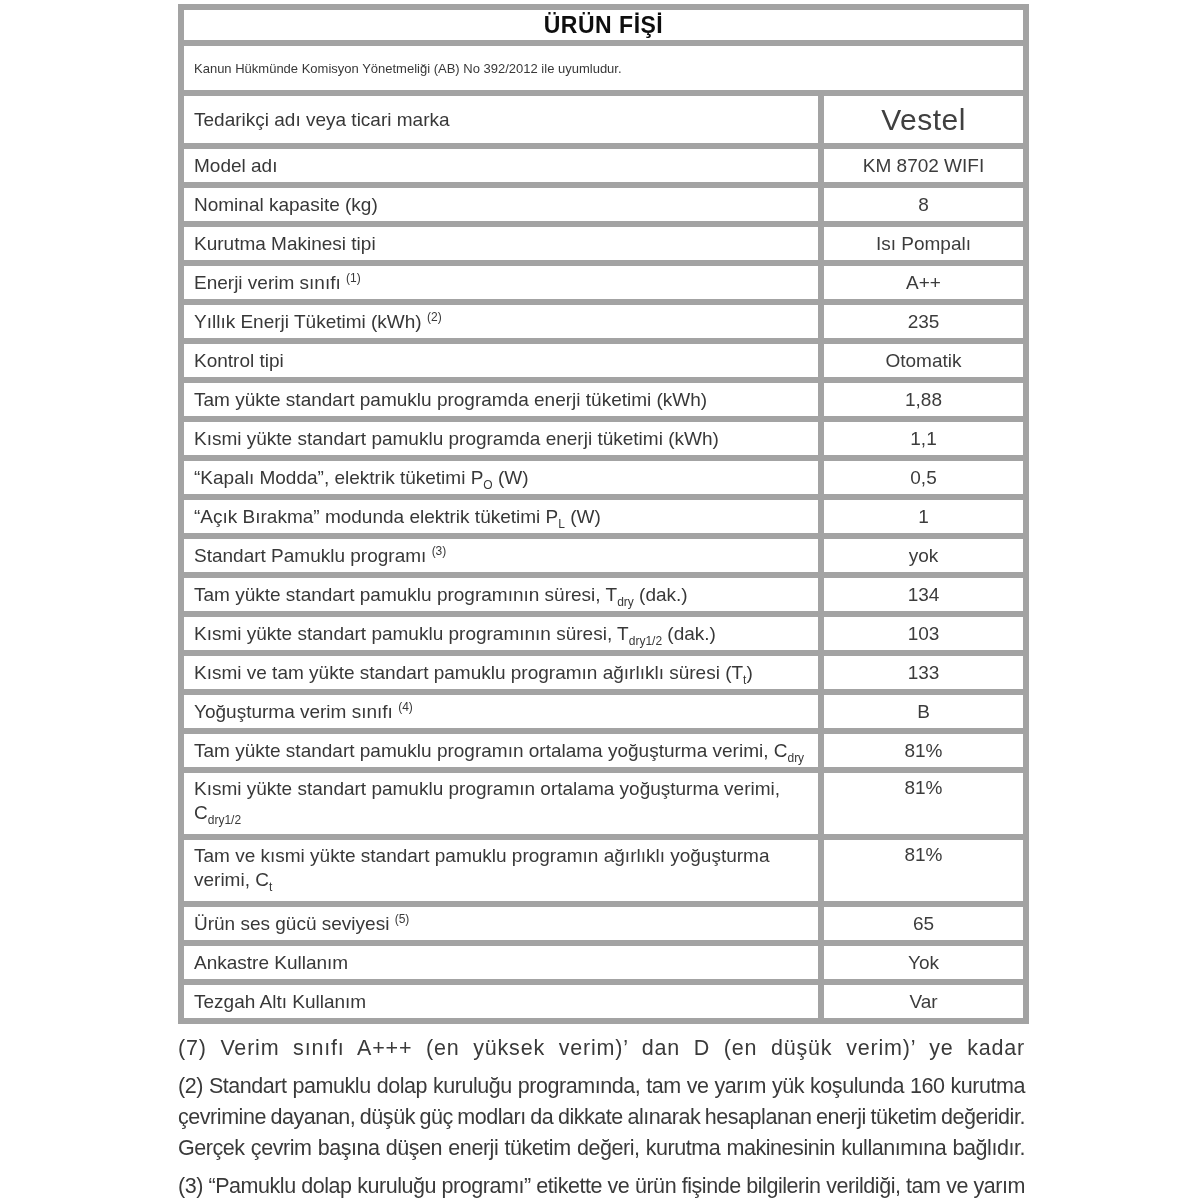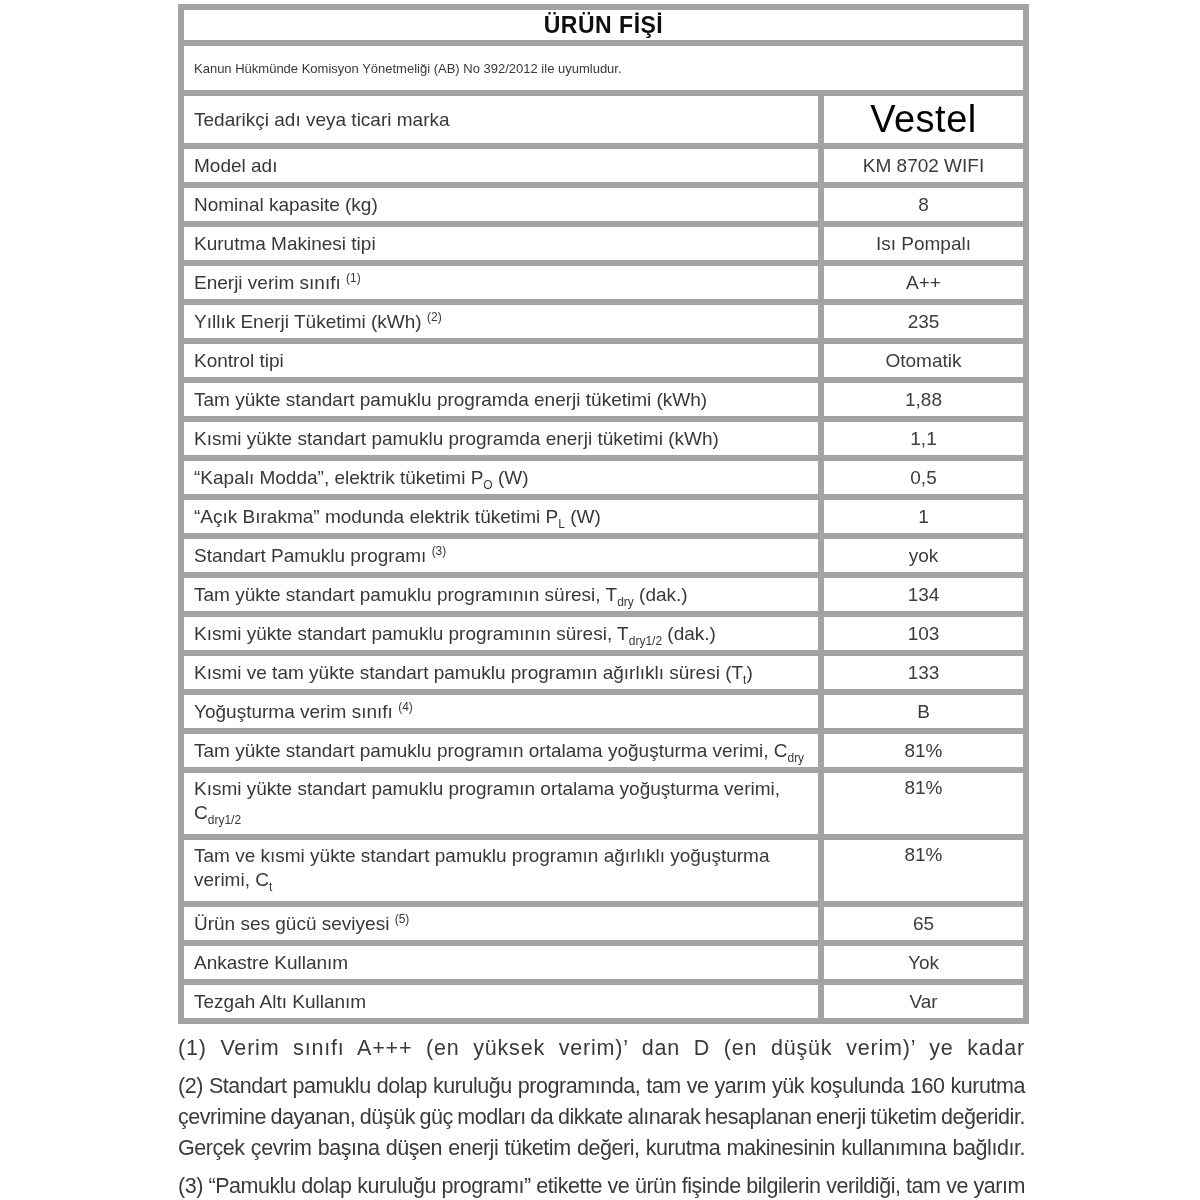"Vestel" td.value.brand { color: #000000 -> #404040; font-size: 38px -> 30px }
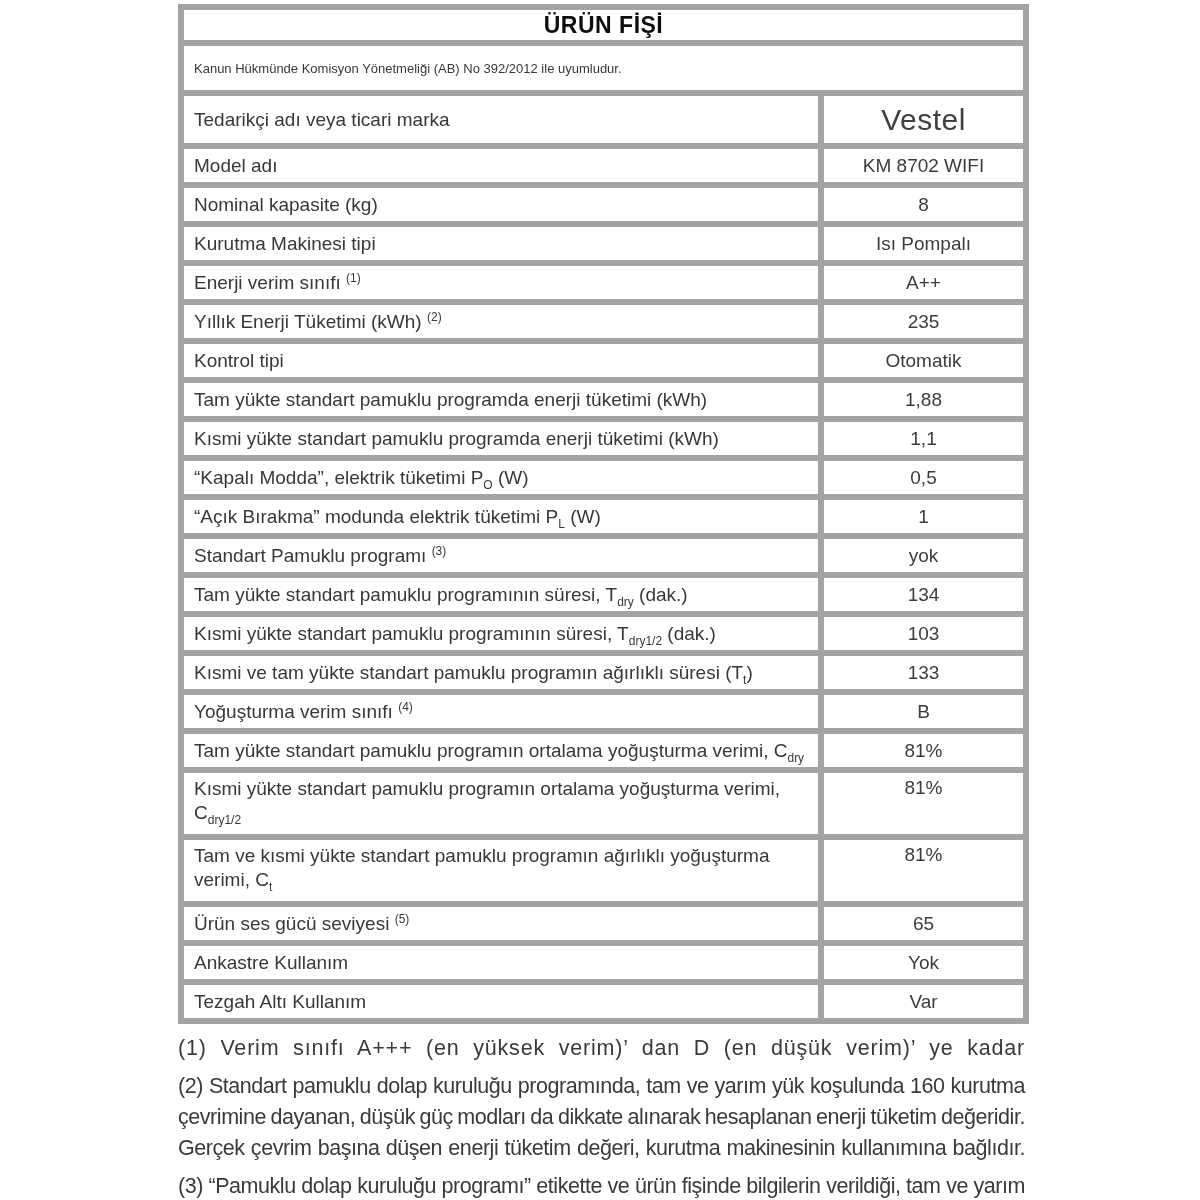"(1) Verim sınıfı A+++ (en" p.fn { text: 1 -> 7 }
